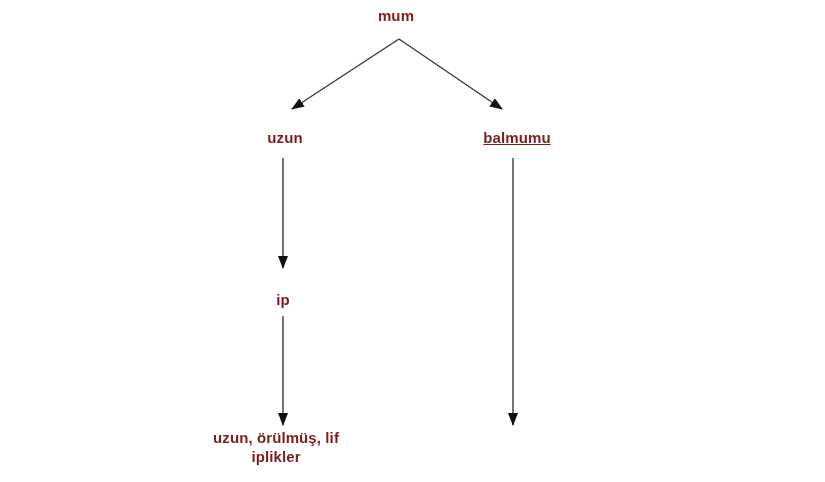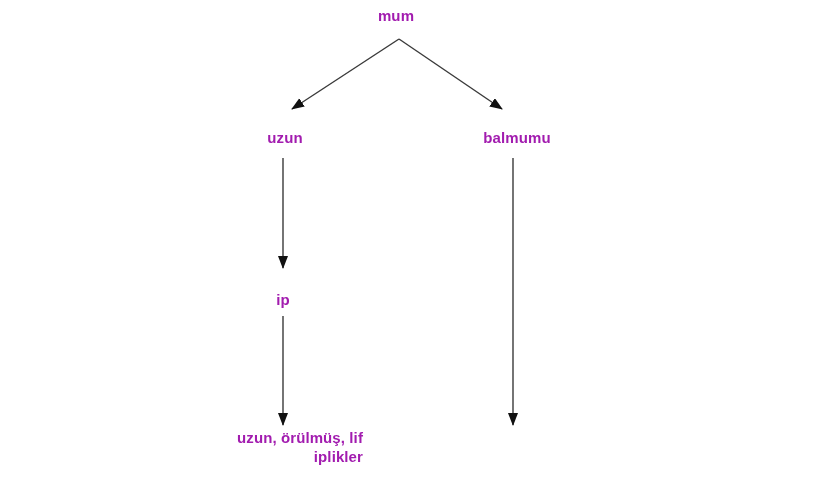"mum" .node { color: #a21caf -> #7f1d1d }
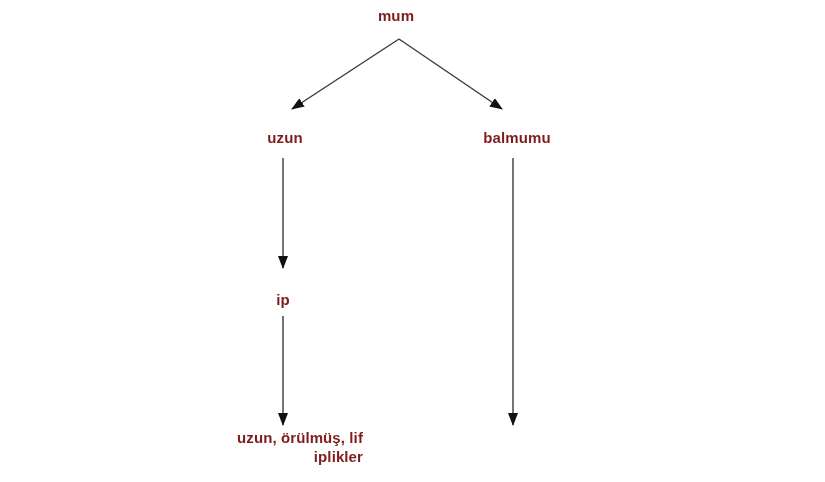"balmumu" .node-balmumu { text-decoration: none -> underline }
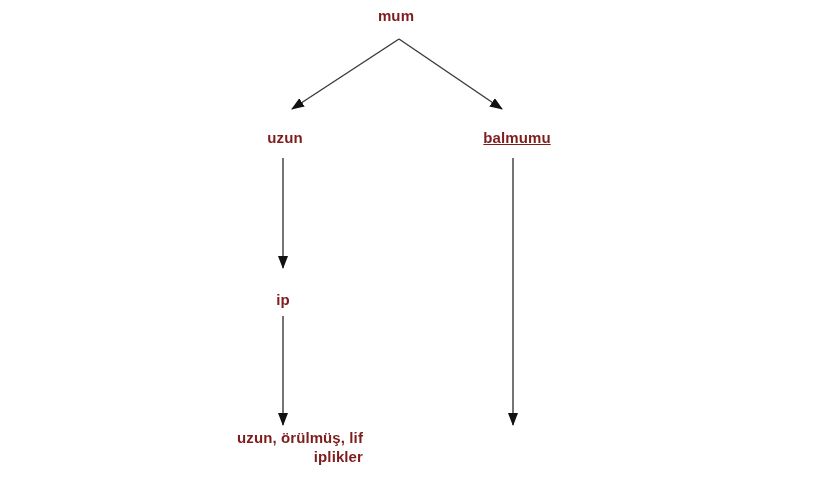"uzun, örülmüş, lif" .node-lif { left: 300px -> 276px; text-align: right -> none }
